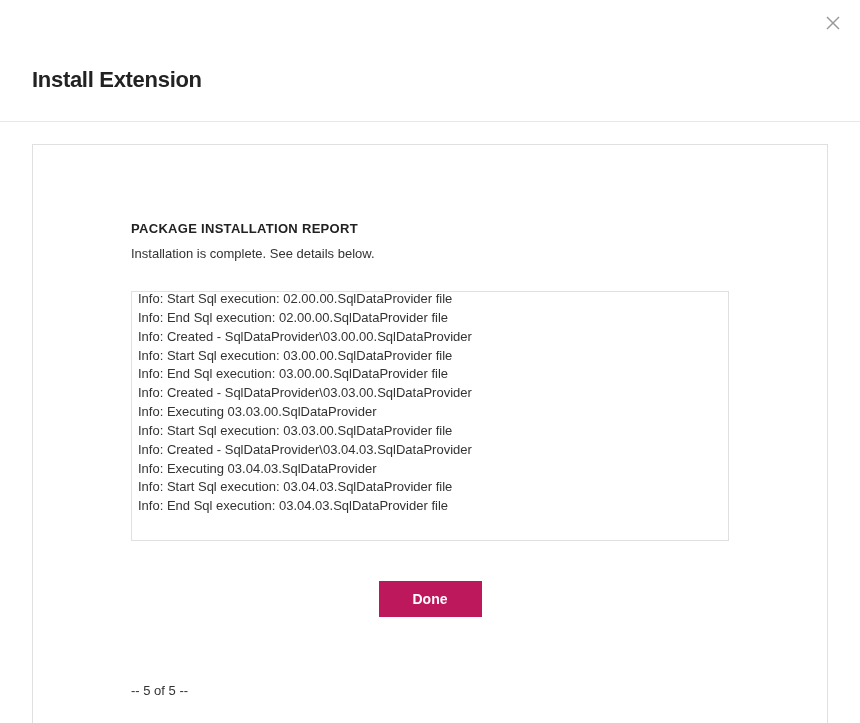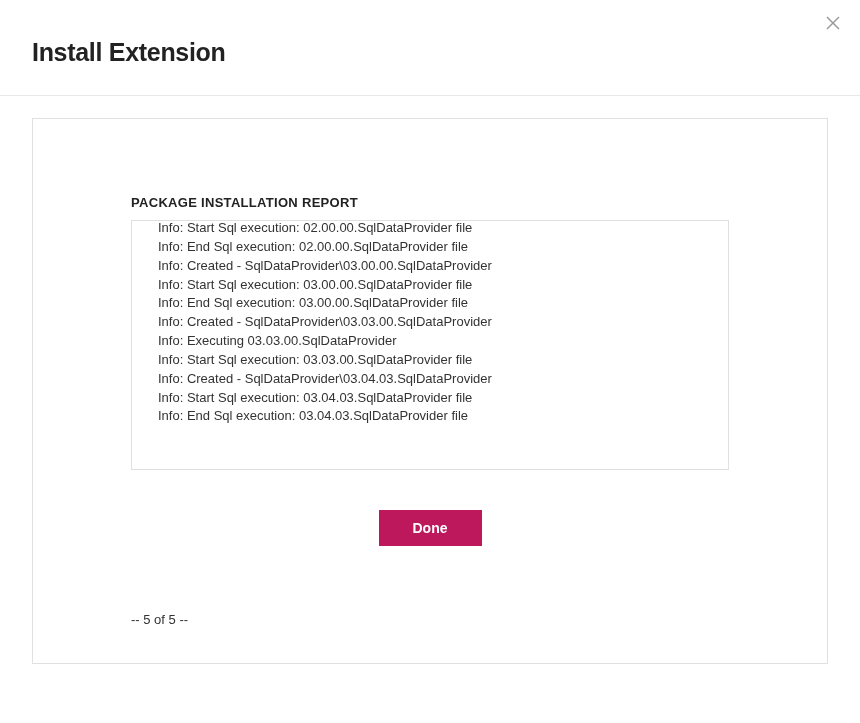"Install Extension" .page-title { font-size: 25px -> 22px; margin-top: none -> 29px }
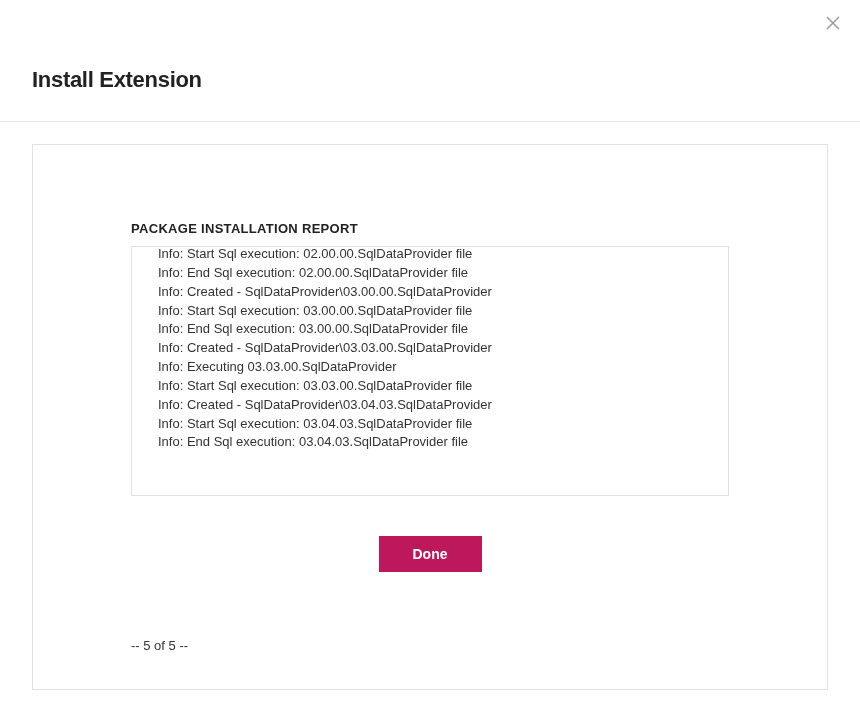"Installation is complete. See details" div.report-subtitle { html: none -> <div>Installation is complete. See details below.</div> }
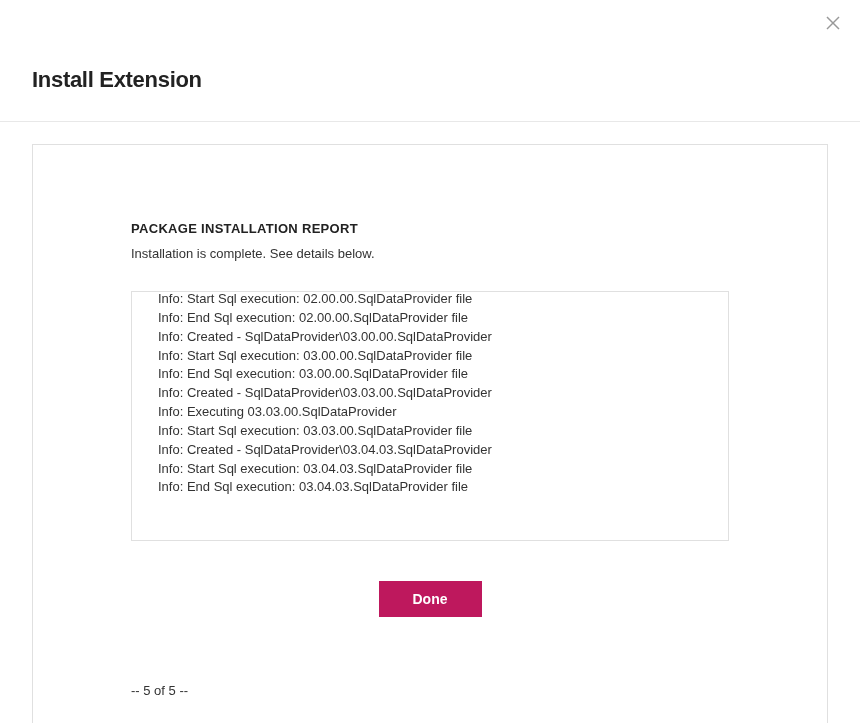"Info: Start Sql execution:" .log-box { padding: 8px 18px 8px 26px -> 8px 18px 8px 6px }
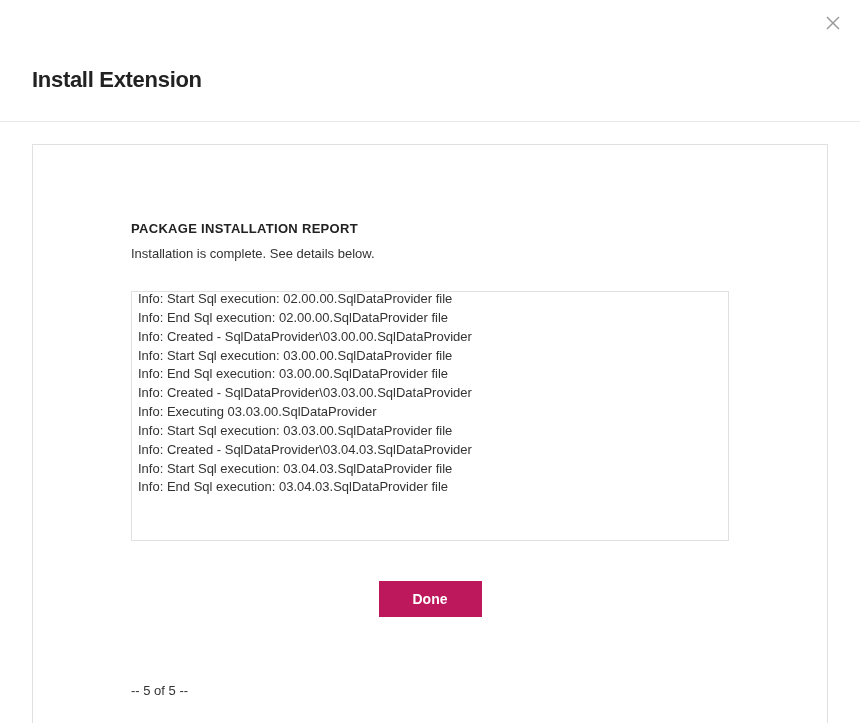"Info: Executing 03.04.03.SqlDataProvider" div.log-line { html: none -> <div>Info: Executing 03.04.03.SqlDataProvider</div> }
